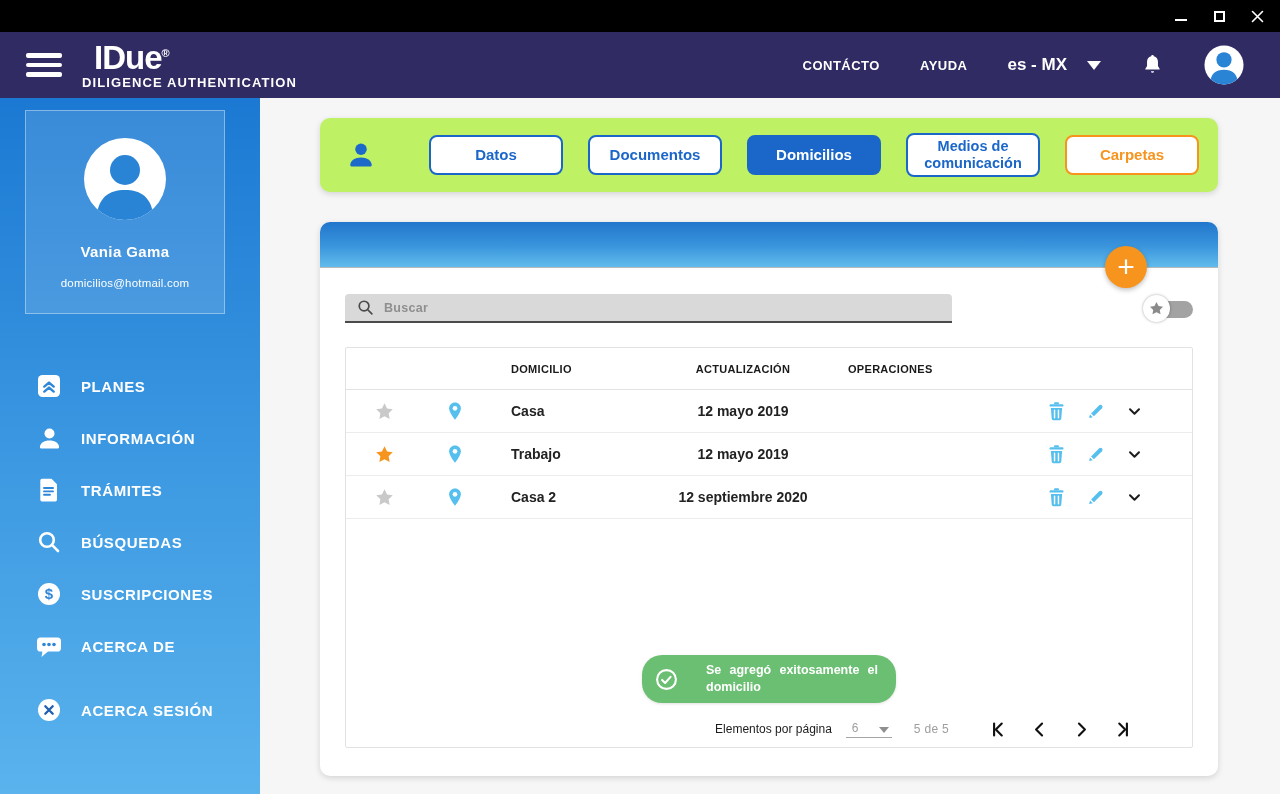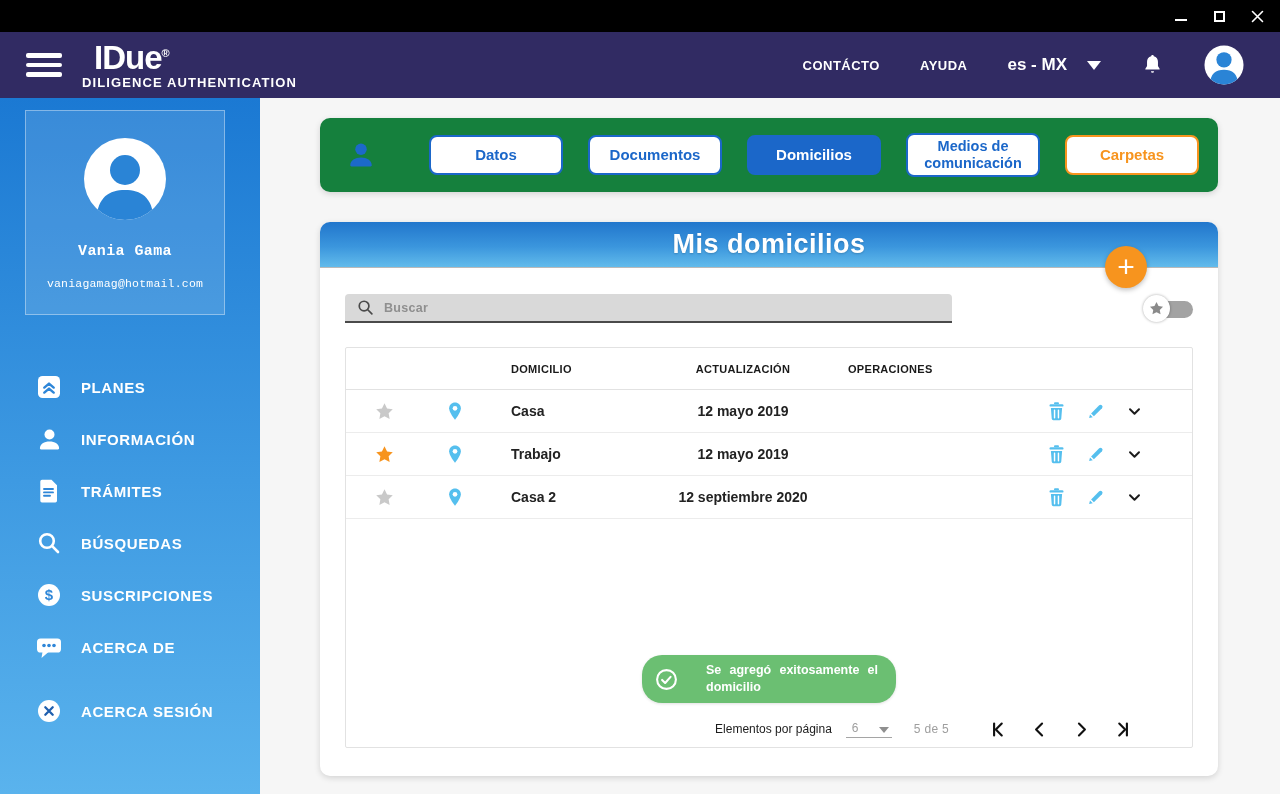"Datos" .tabcard { background: #15803d -> #bef264 }
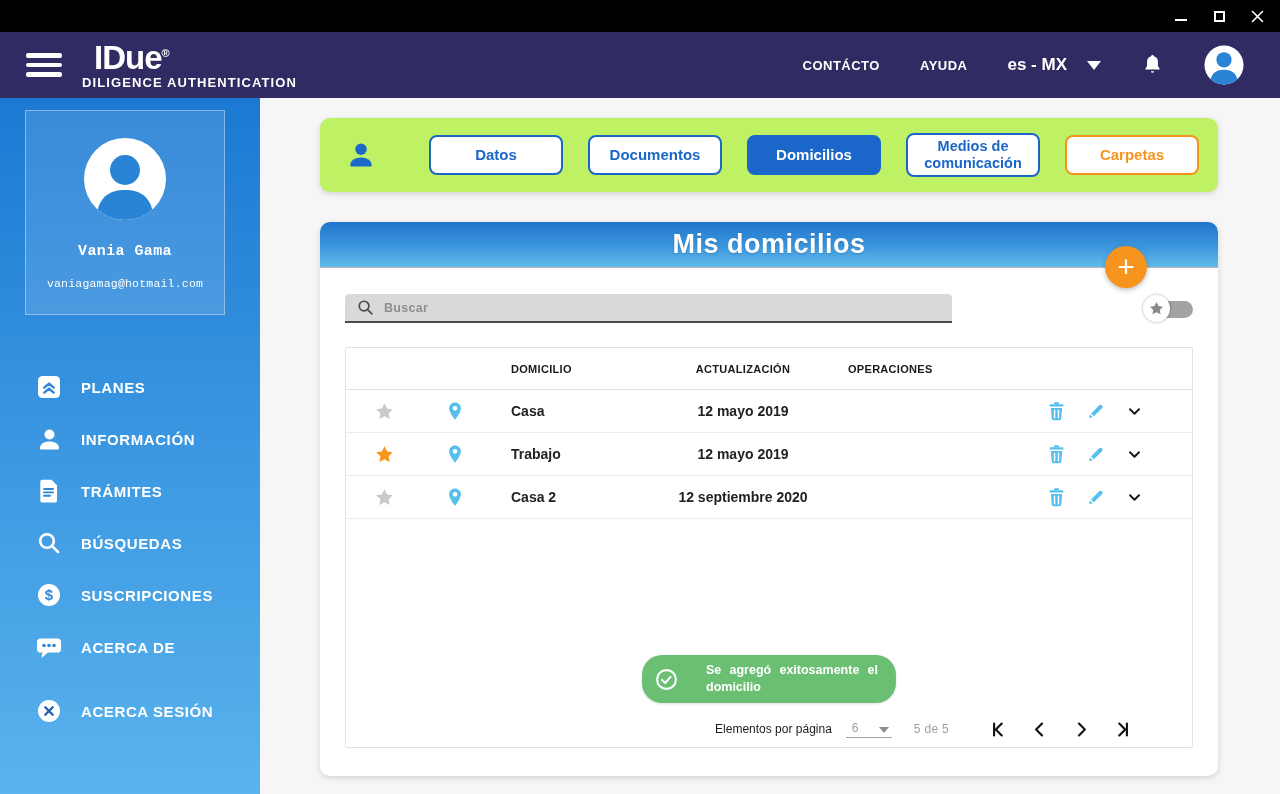"Vania Gama" .profile-card { font-family: Liberation Mono, monospace -> none }
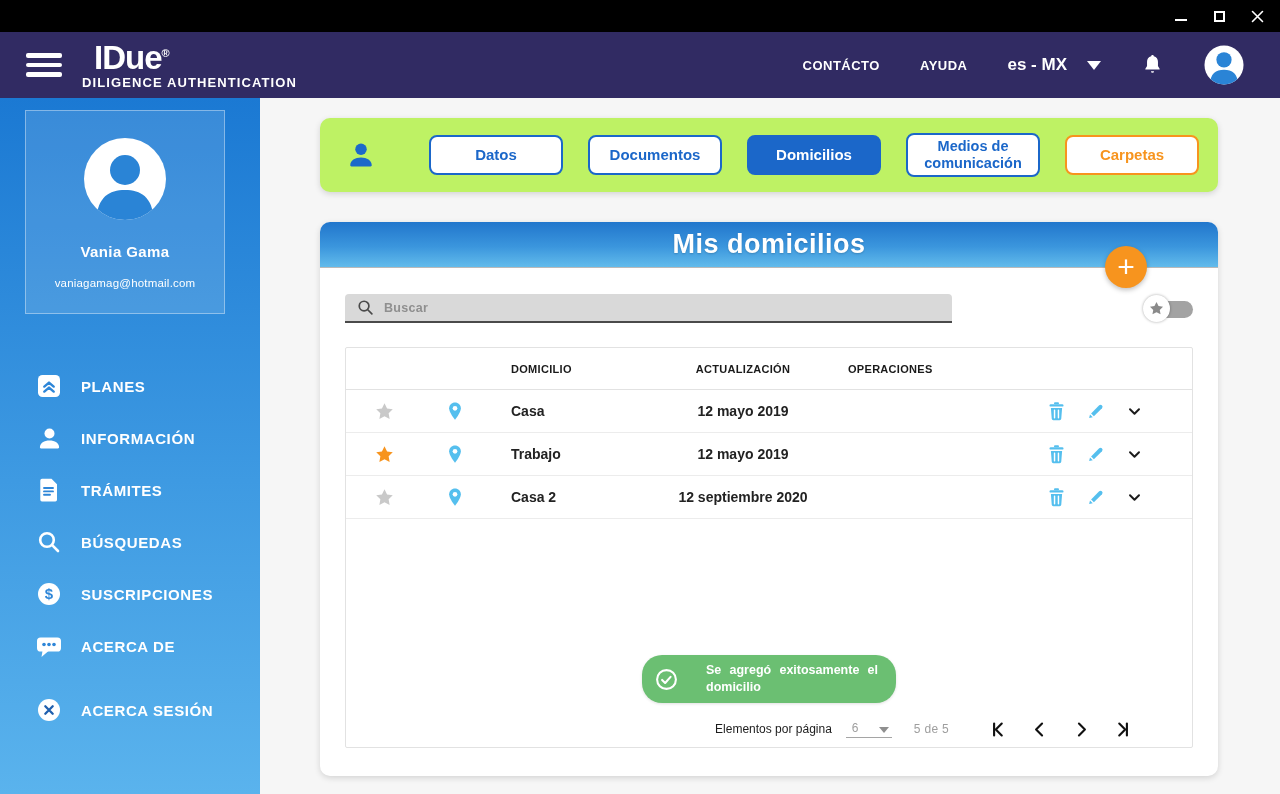"Mis domicilios" h1.panel-title { html: <h1>Mis domicilios</h1> -> none }
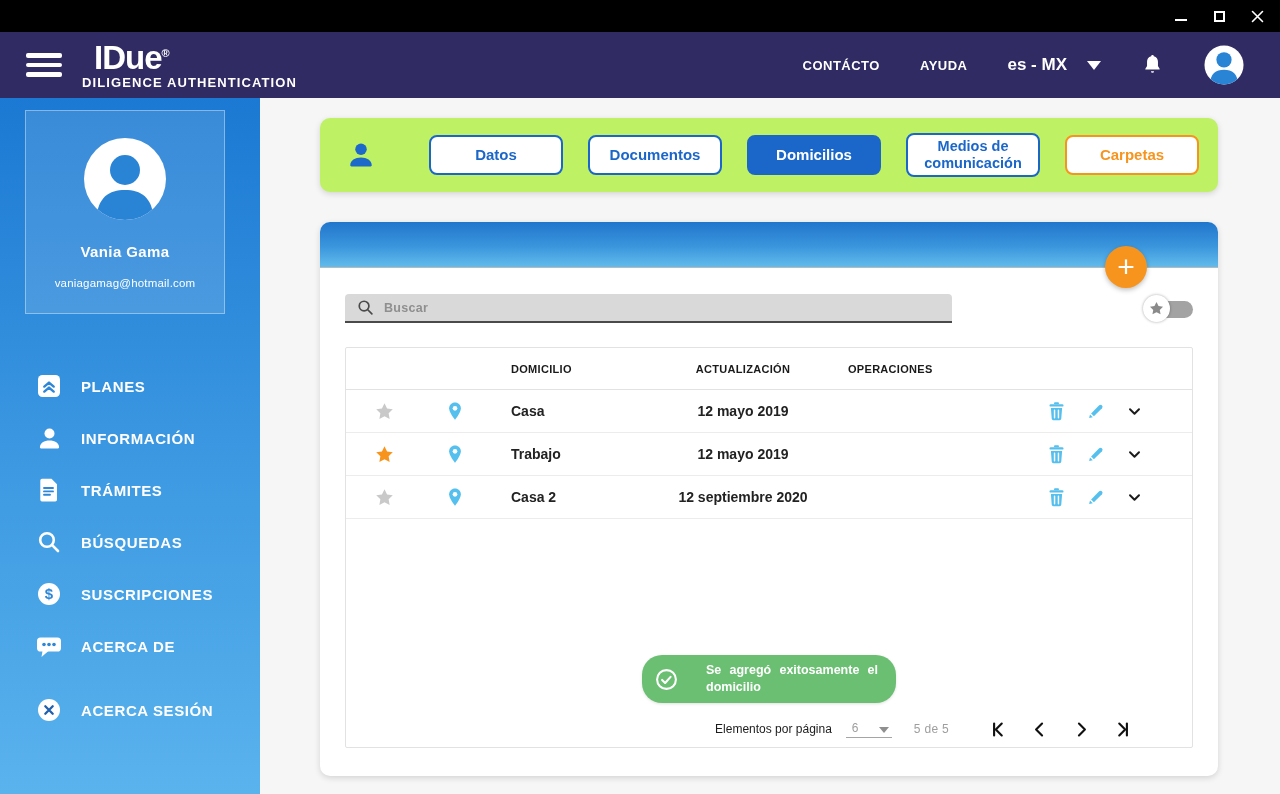"vaniagamag@hotmail.com" div.profile-email { text: vaniagamag@hotmail.com -> domicilios@hotmail.com }
